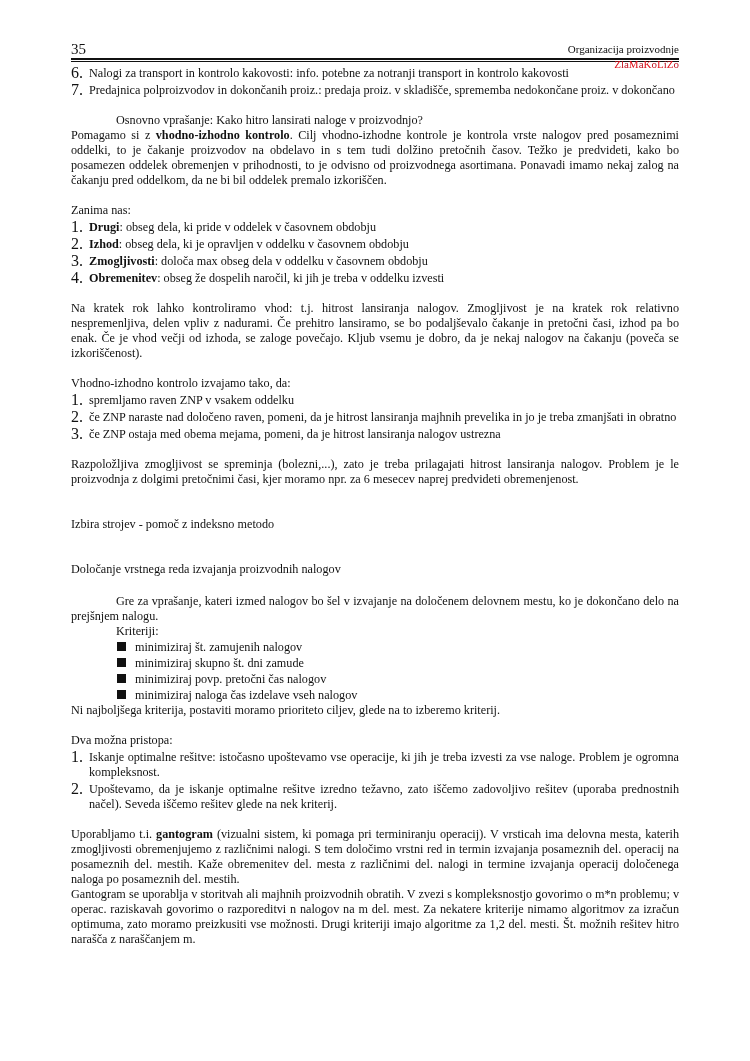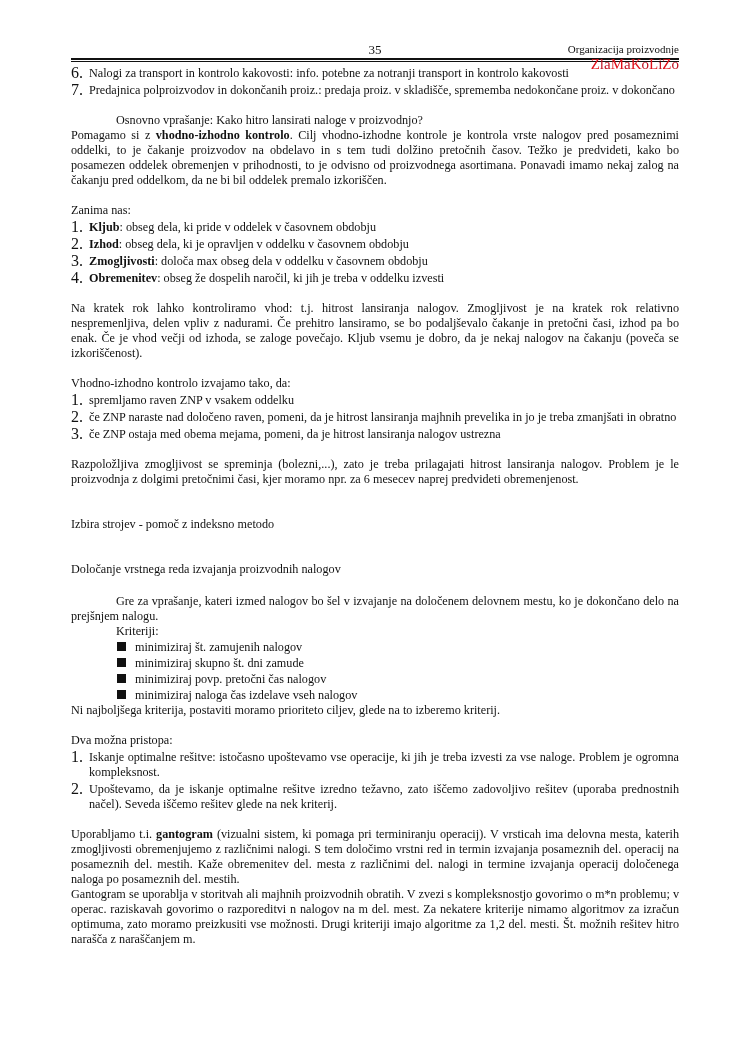"35" .header .pnum { font-size: 13px -> 15px; text-align: center -> none }
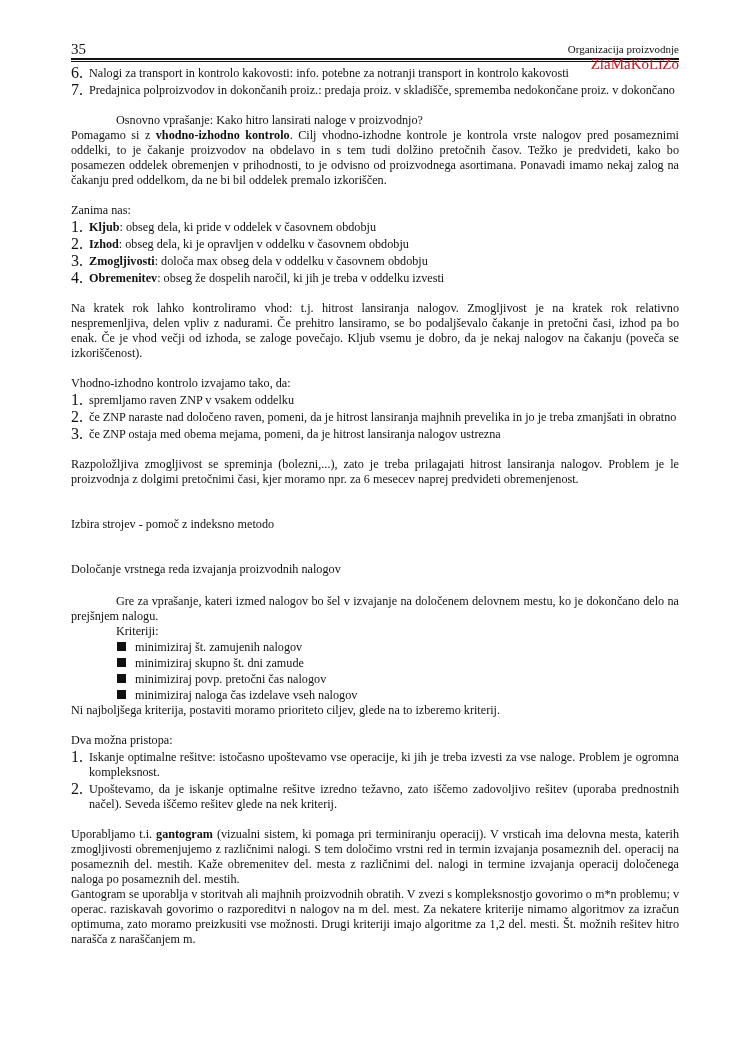"ZlaMaKoLiZo" .header .logo { font-size: 15px -> 11px }
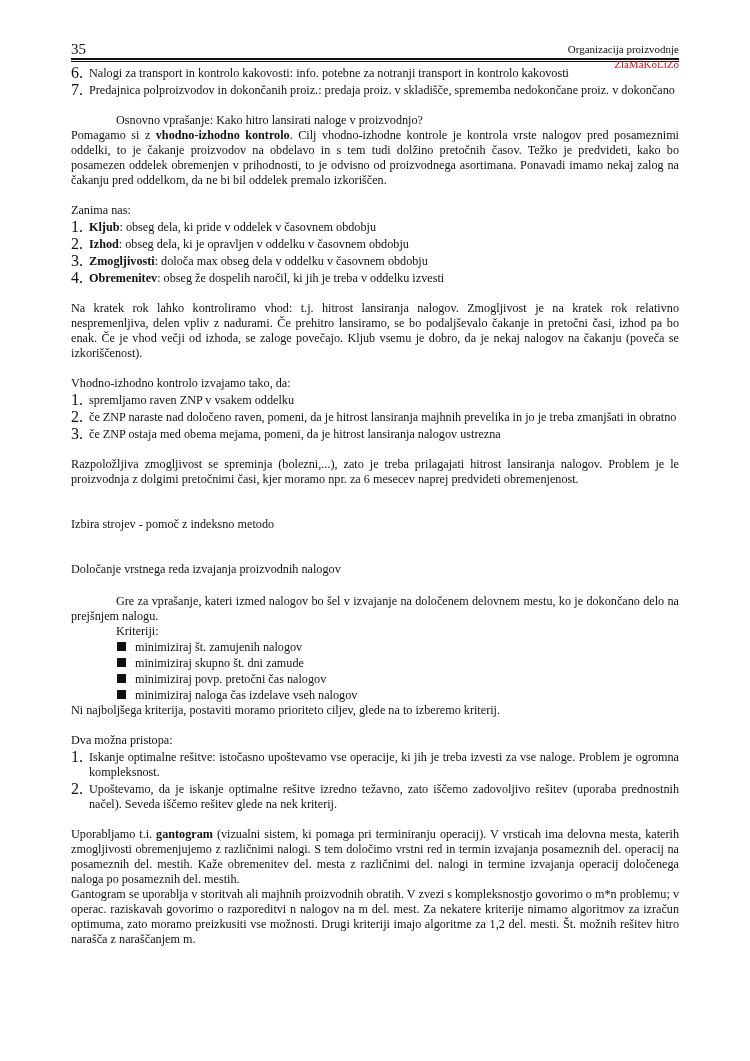"Kljub" b { text: Kljub -> Drugi }
